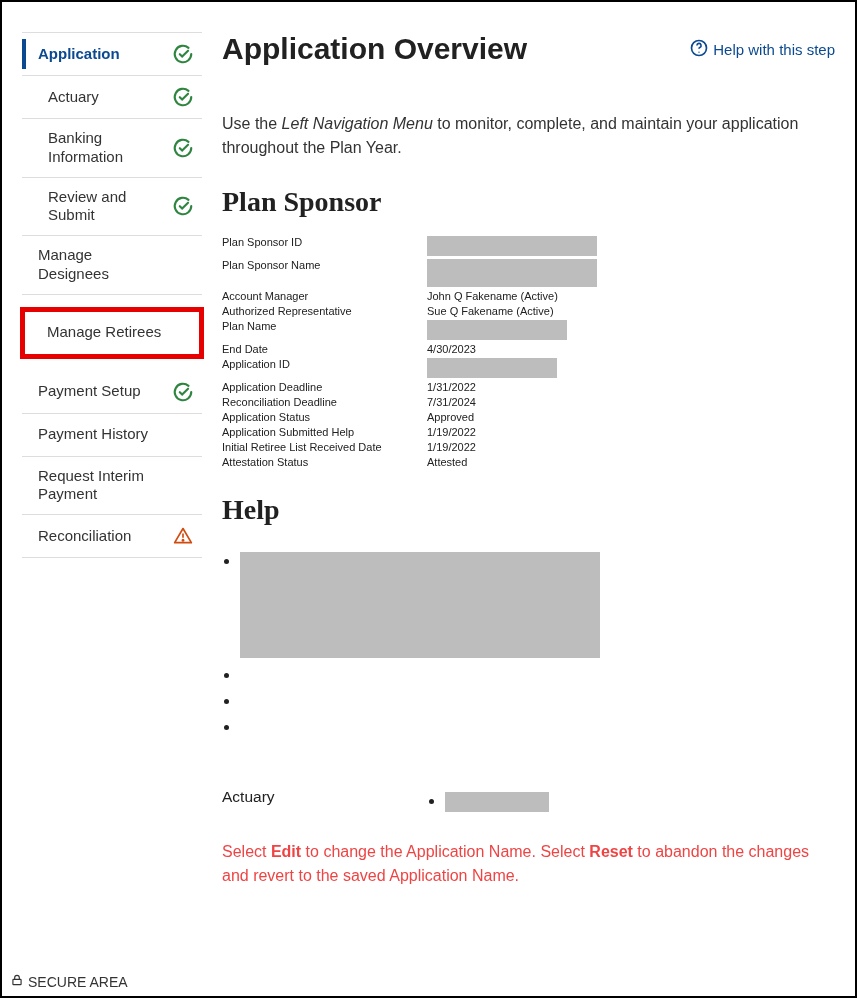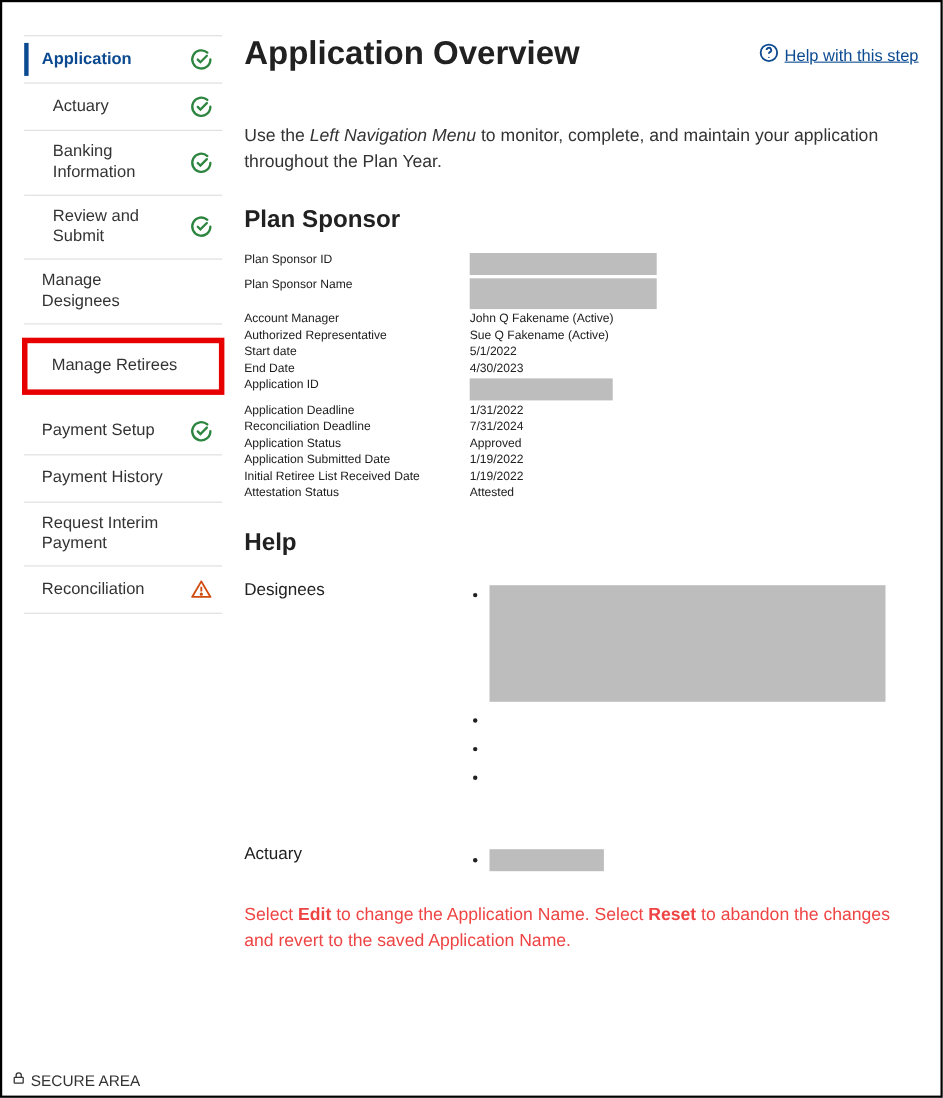"Help with this step" .help-link { text-decoration: underline -> none }
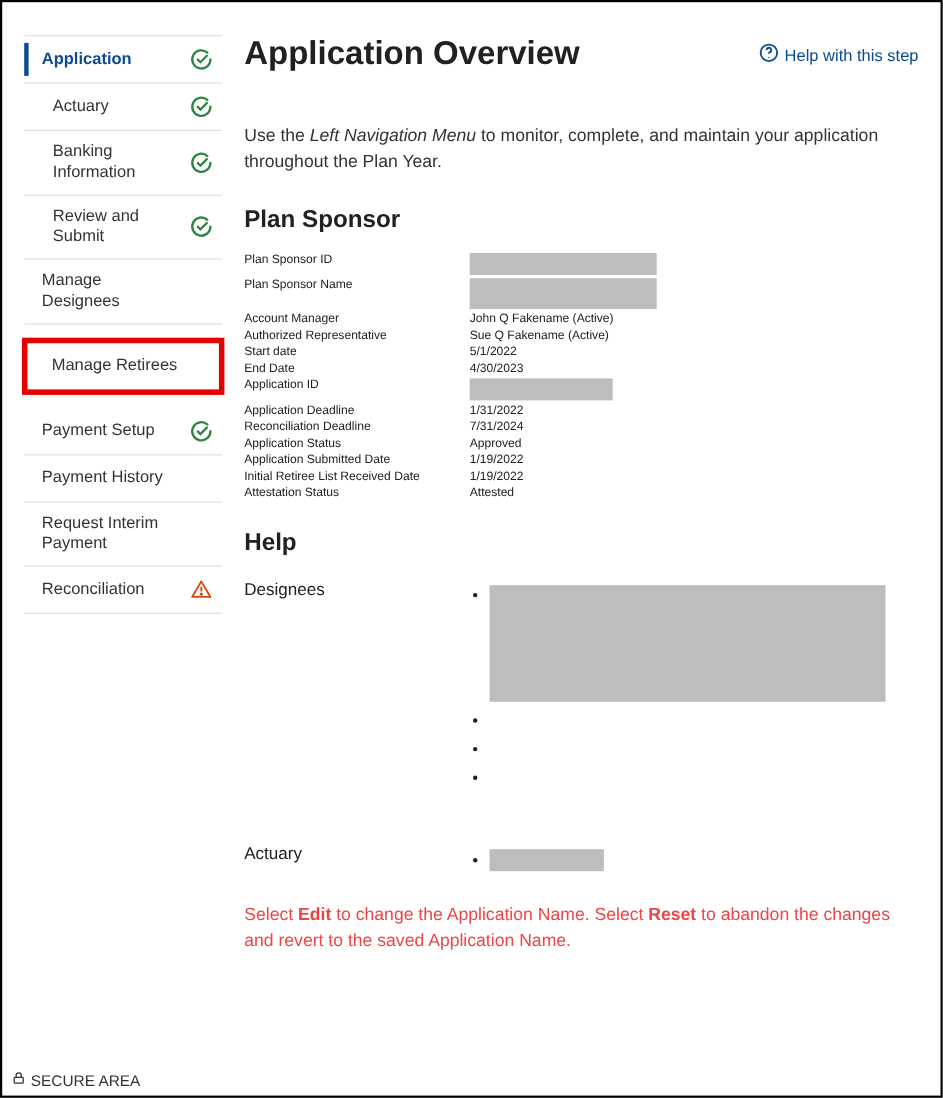"Plan Sponsor" h2.section { font-family: none -> Liberation Serif, serif; font-size: 22px -> 28px }
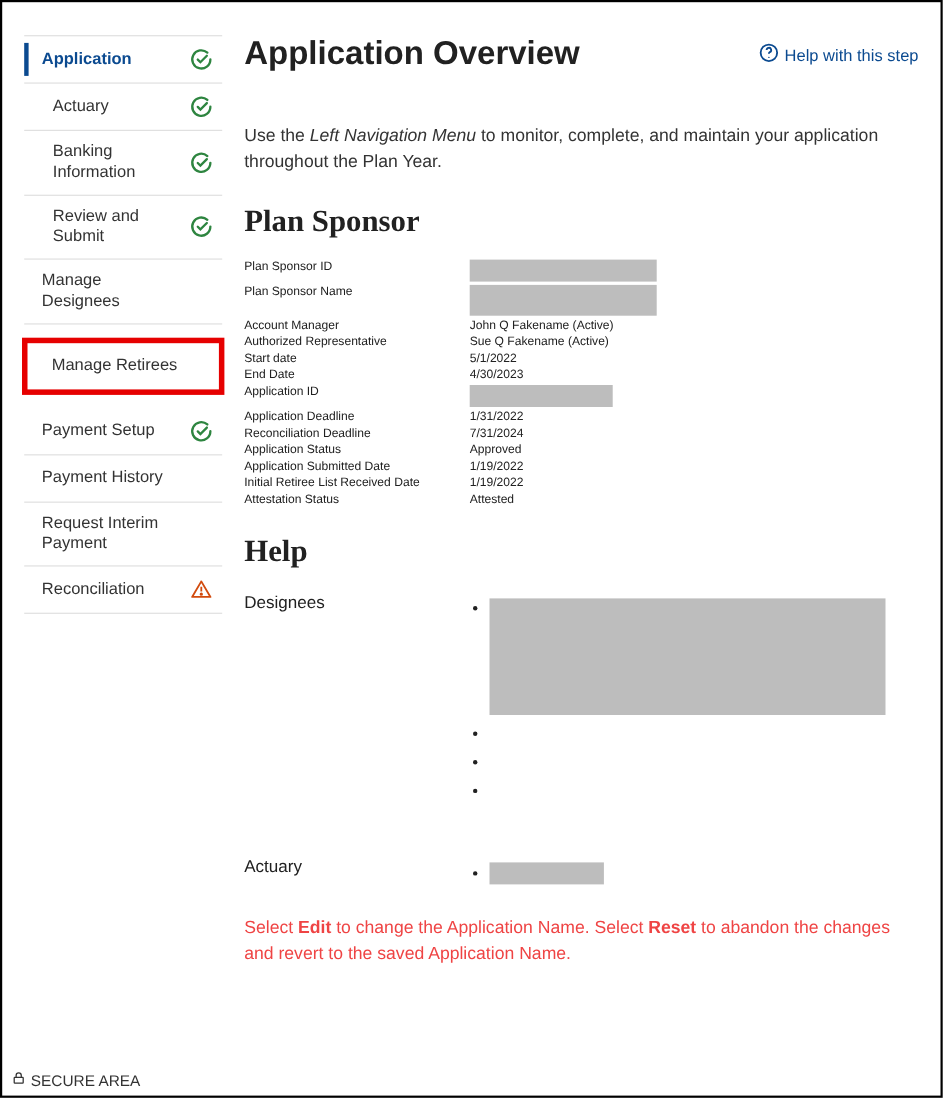"Plan Name" div.kv { html: none -> <div> <div>Plan Name</div> <div><span></span></div> </div> }
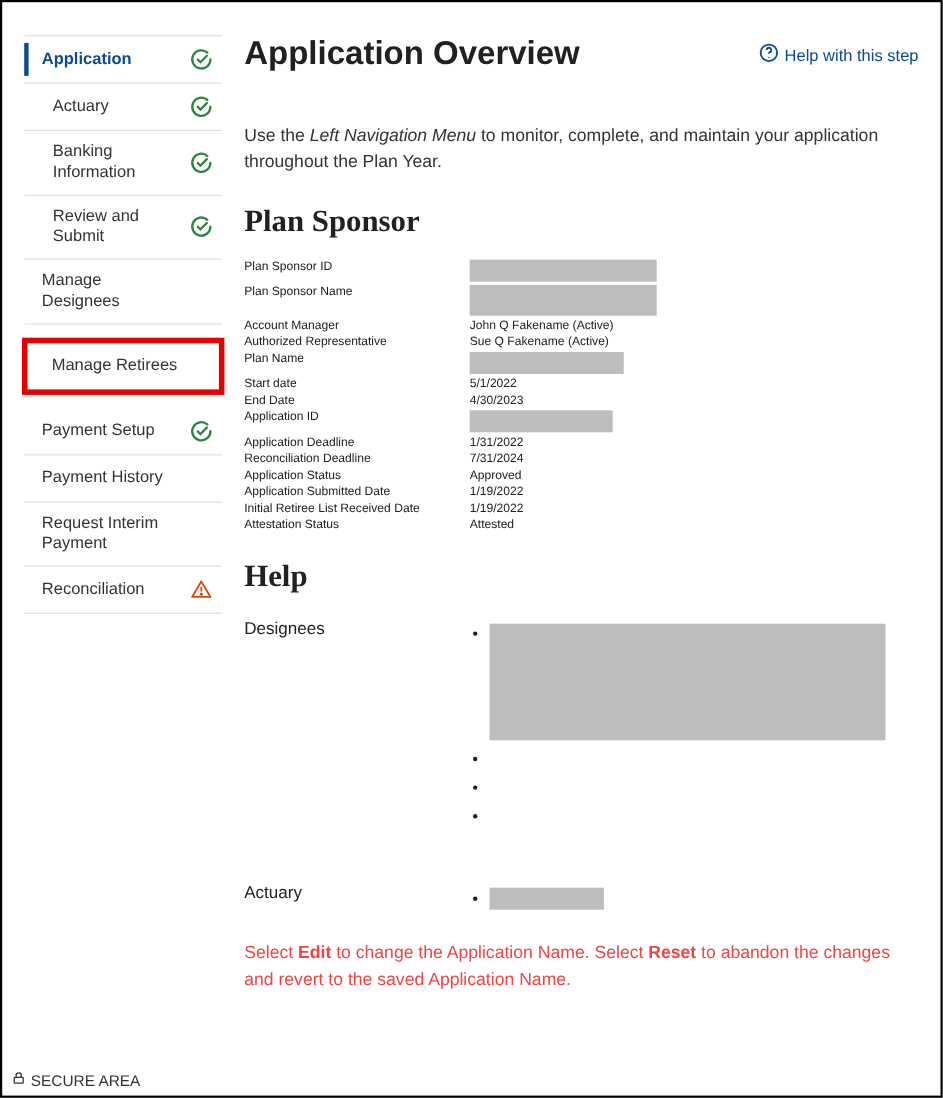"Start date" div.kv { html: <div> <div>Start date</div> <div>5/1/2022</div> </div> -> none }
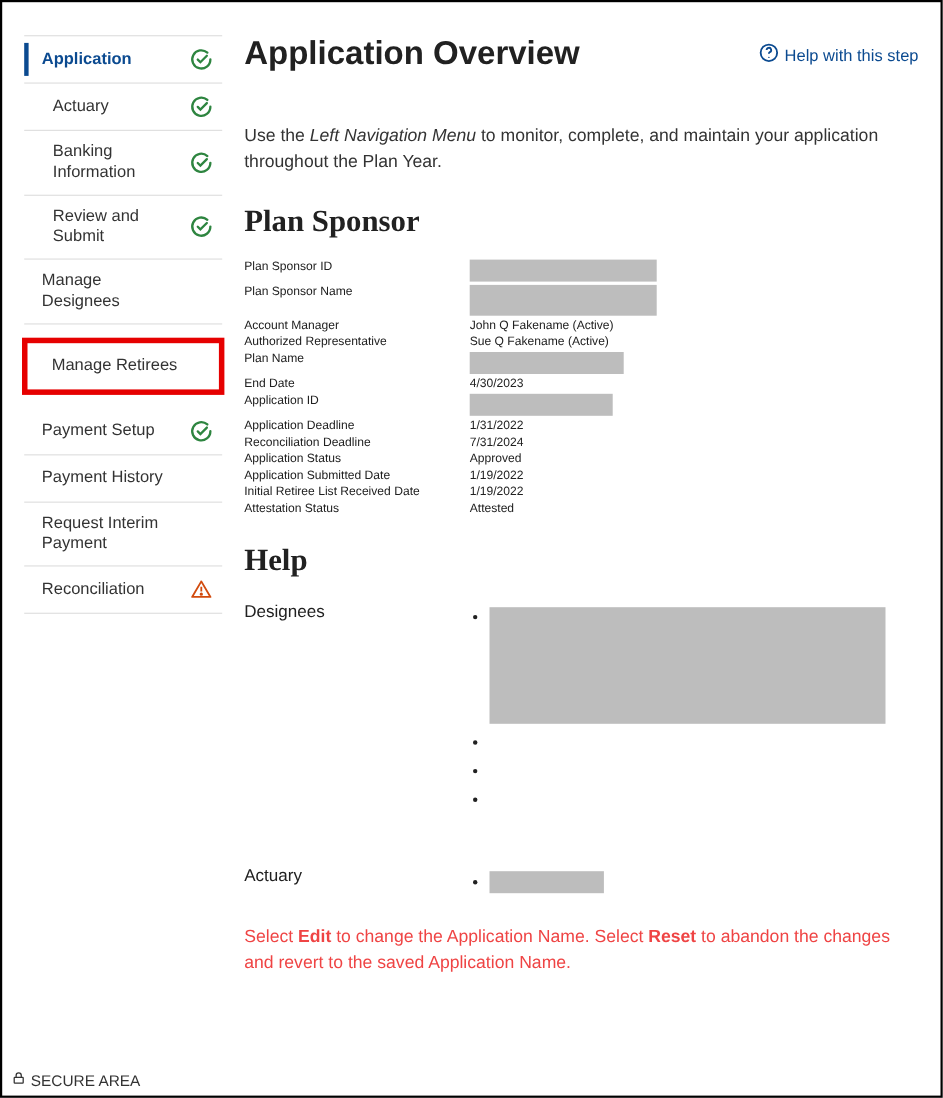"Application Submitted Date" div.k { text: Date -> Help }
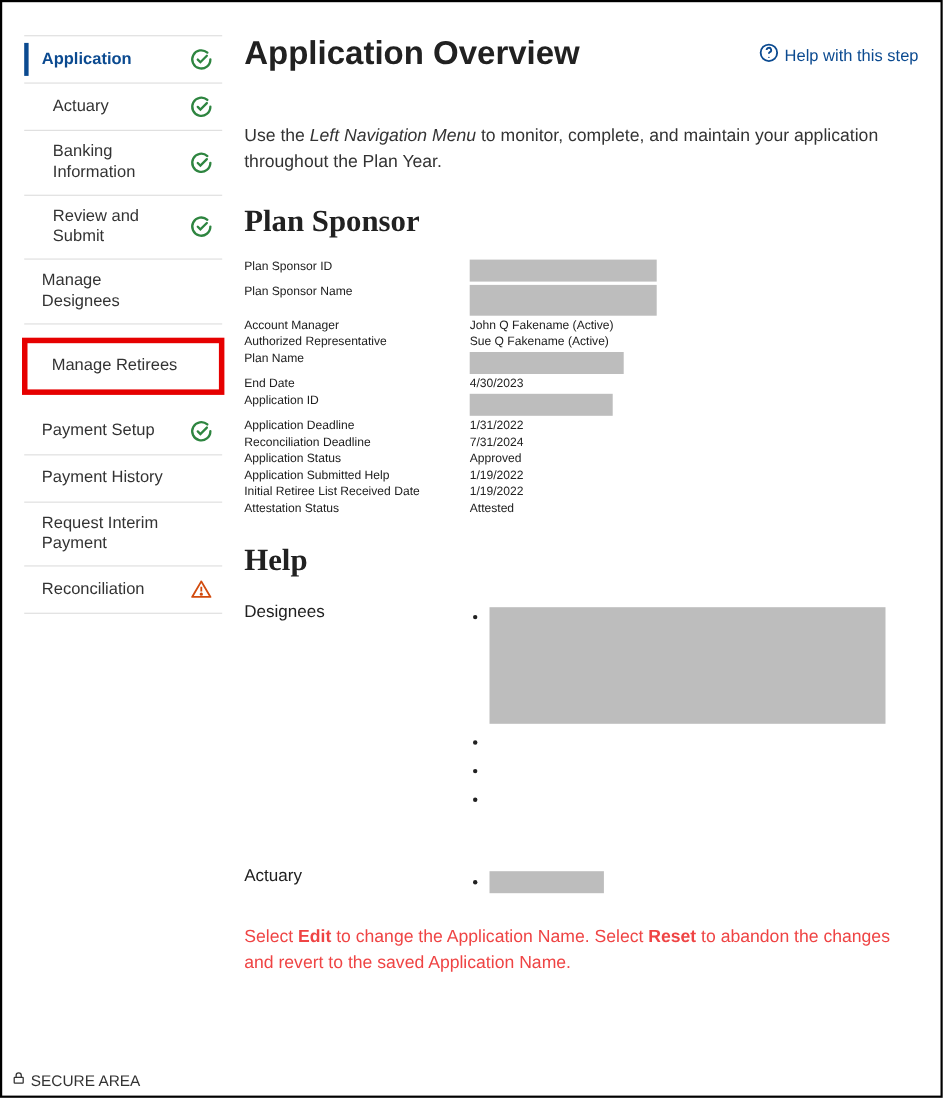"Designees" div.k { html: <div>Designees</div> -> none }
